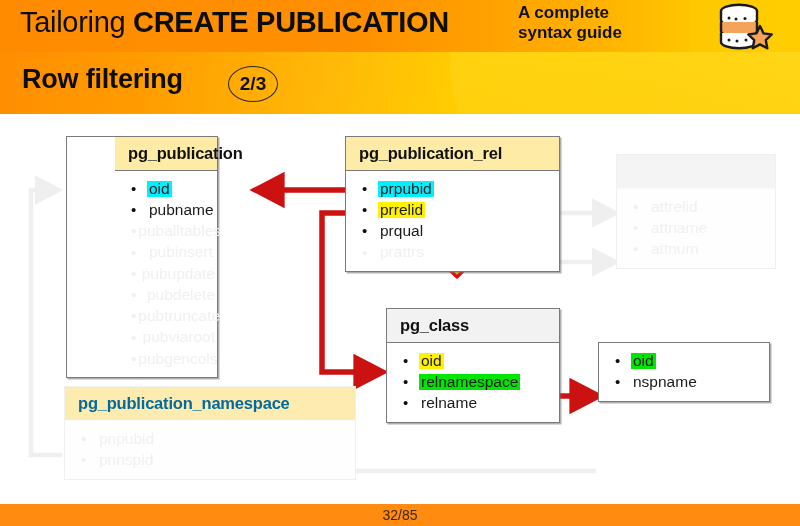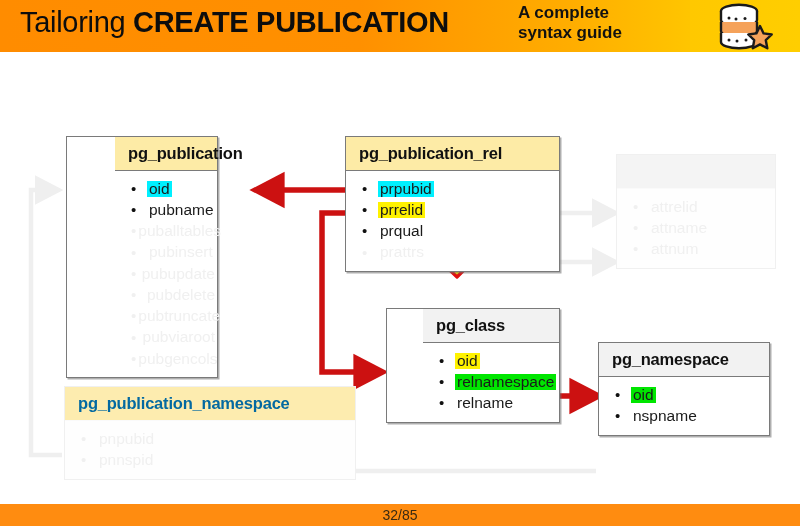"Row filtering" div.sub-bar { html: none -> <div> <div></div> <div>Row filtering</div> <div>2/3</div> </div> }
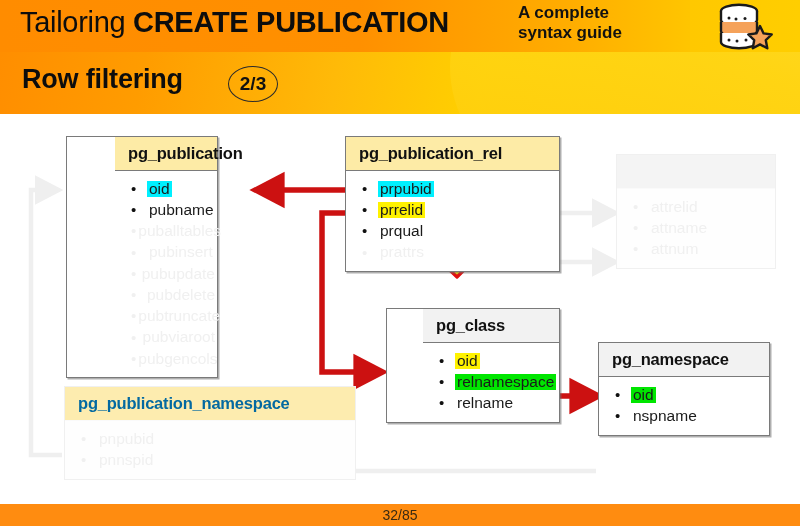"pg_class" div.tbl { padding-left: 36px -> none }
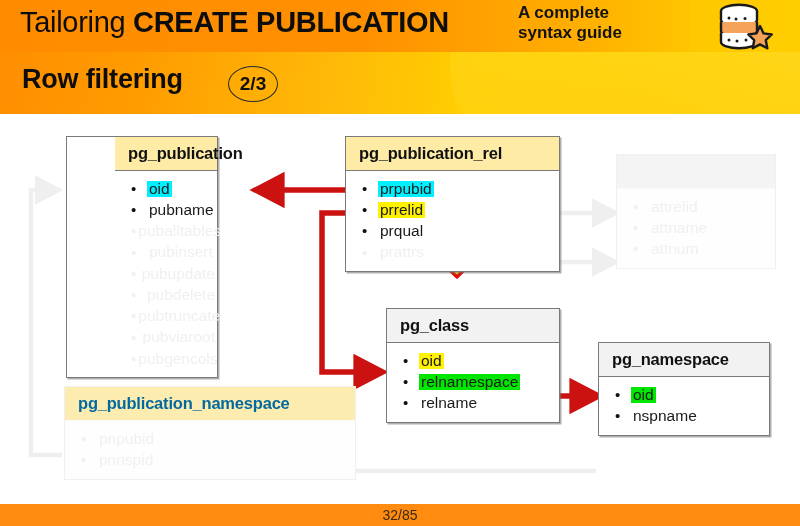"pg_namespace" div.tbl-hd { html: <div>pg_namespace</div> -> none }
